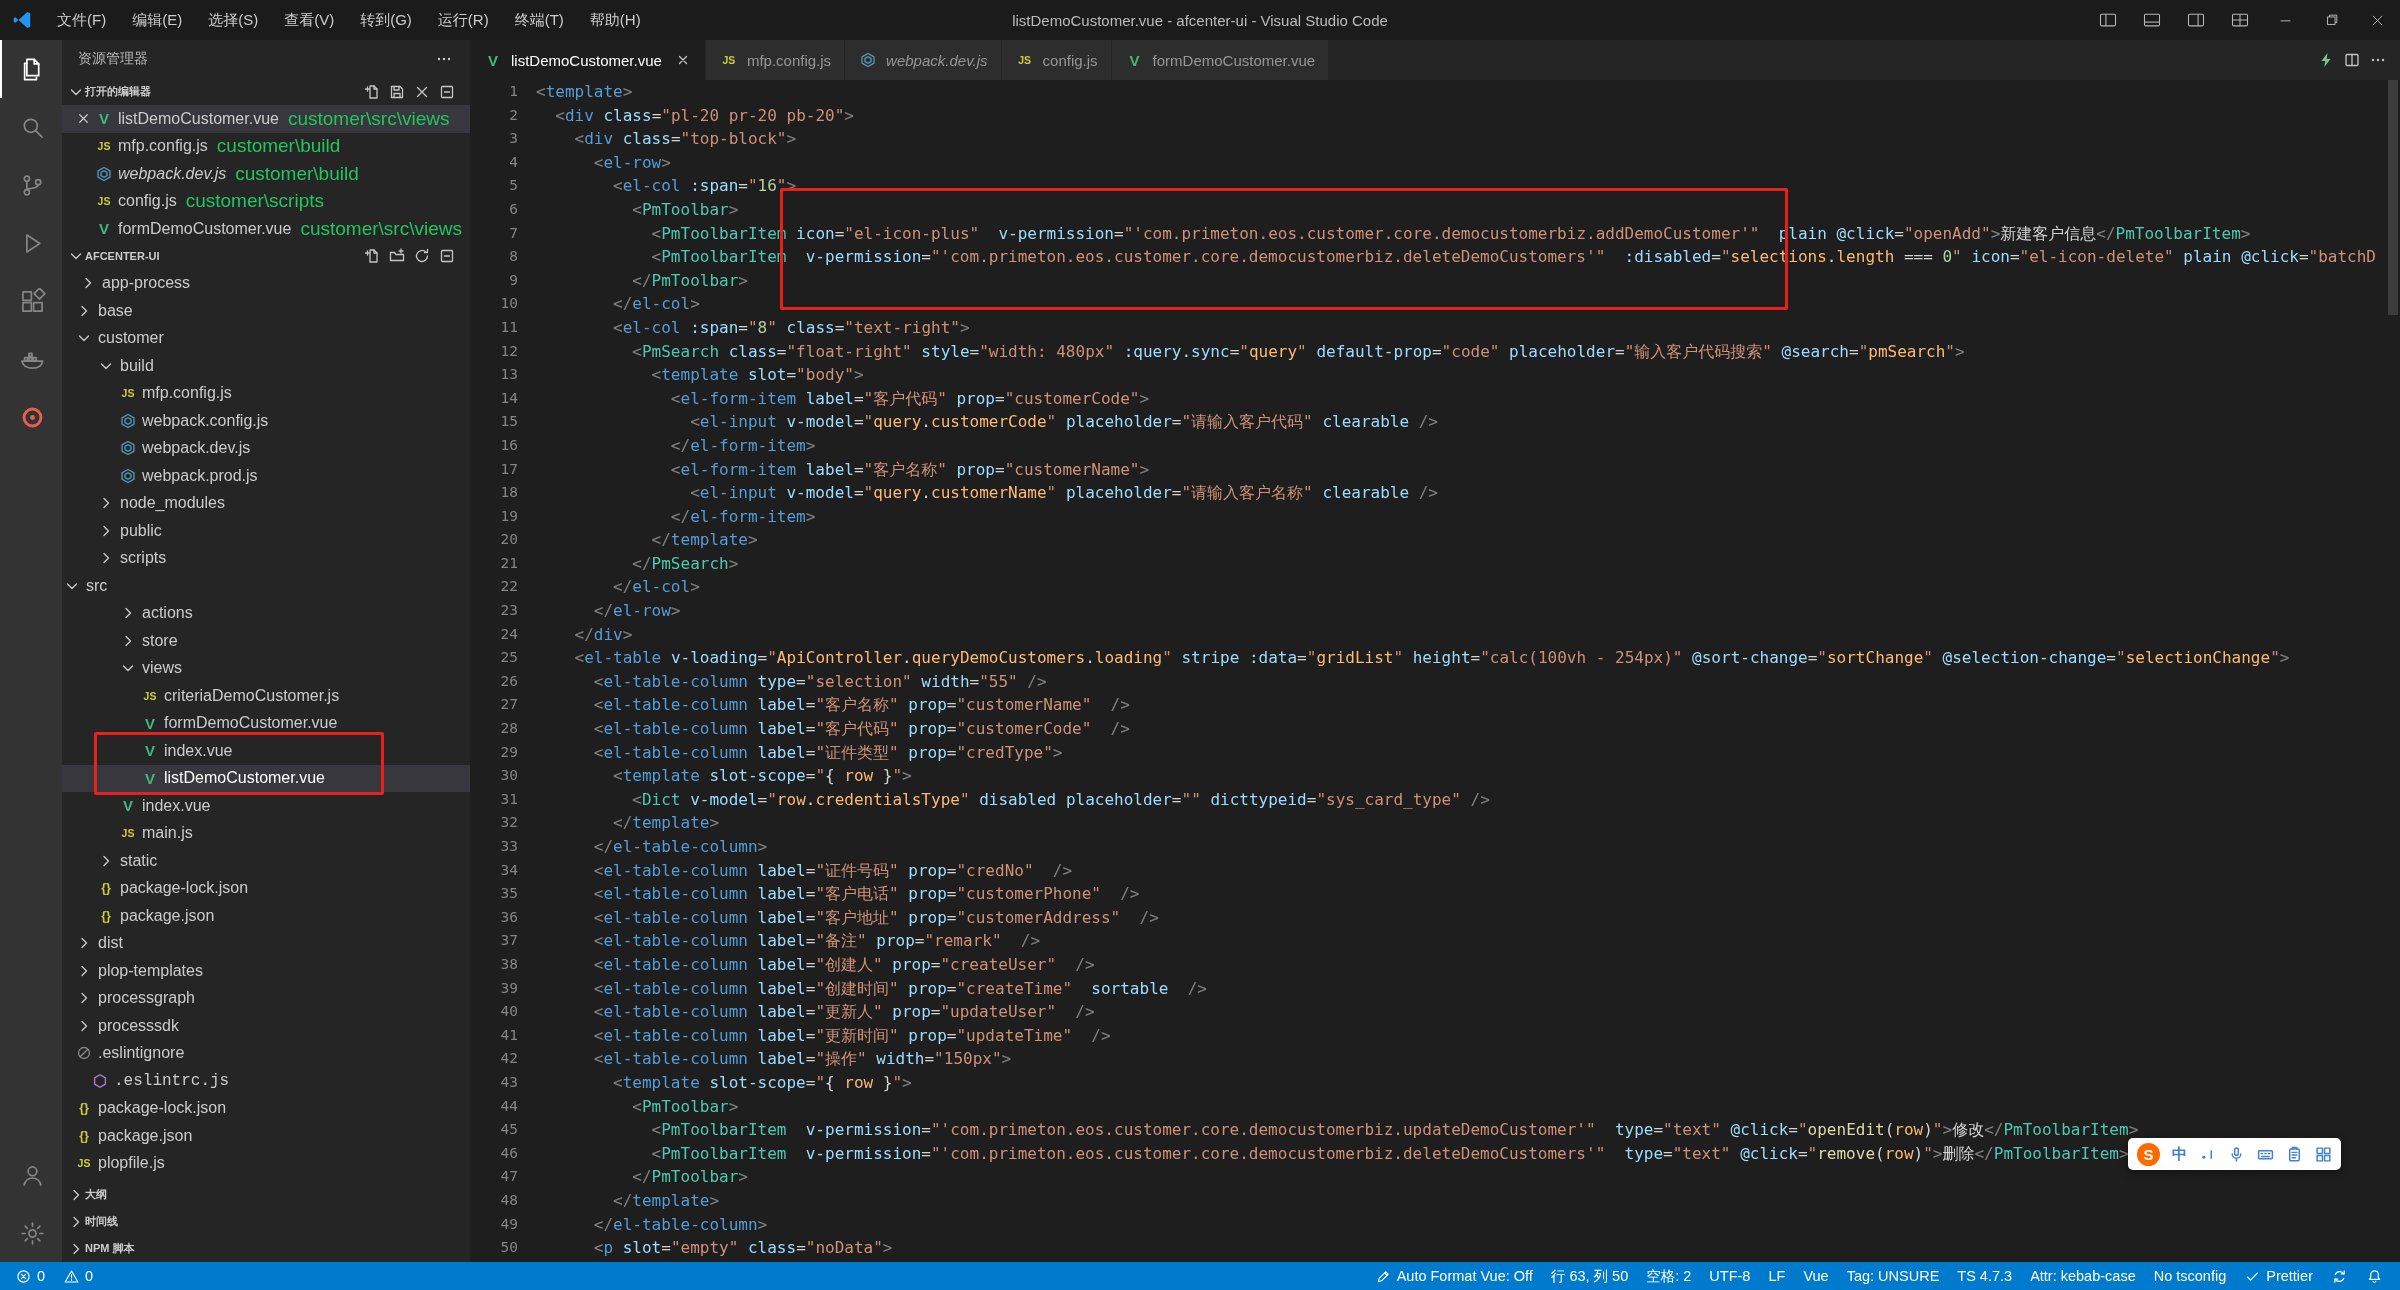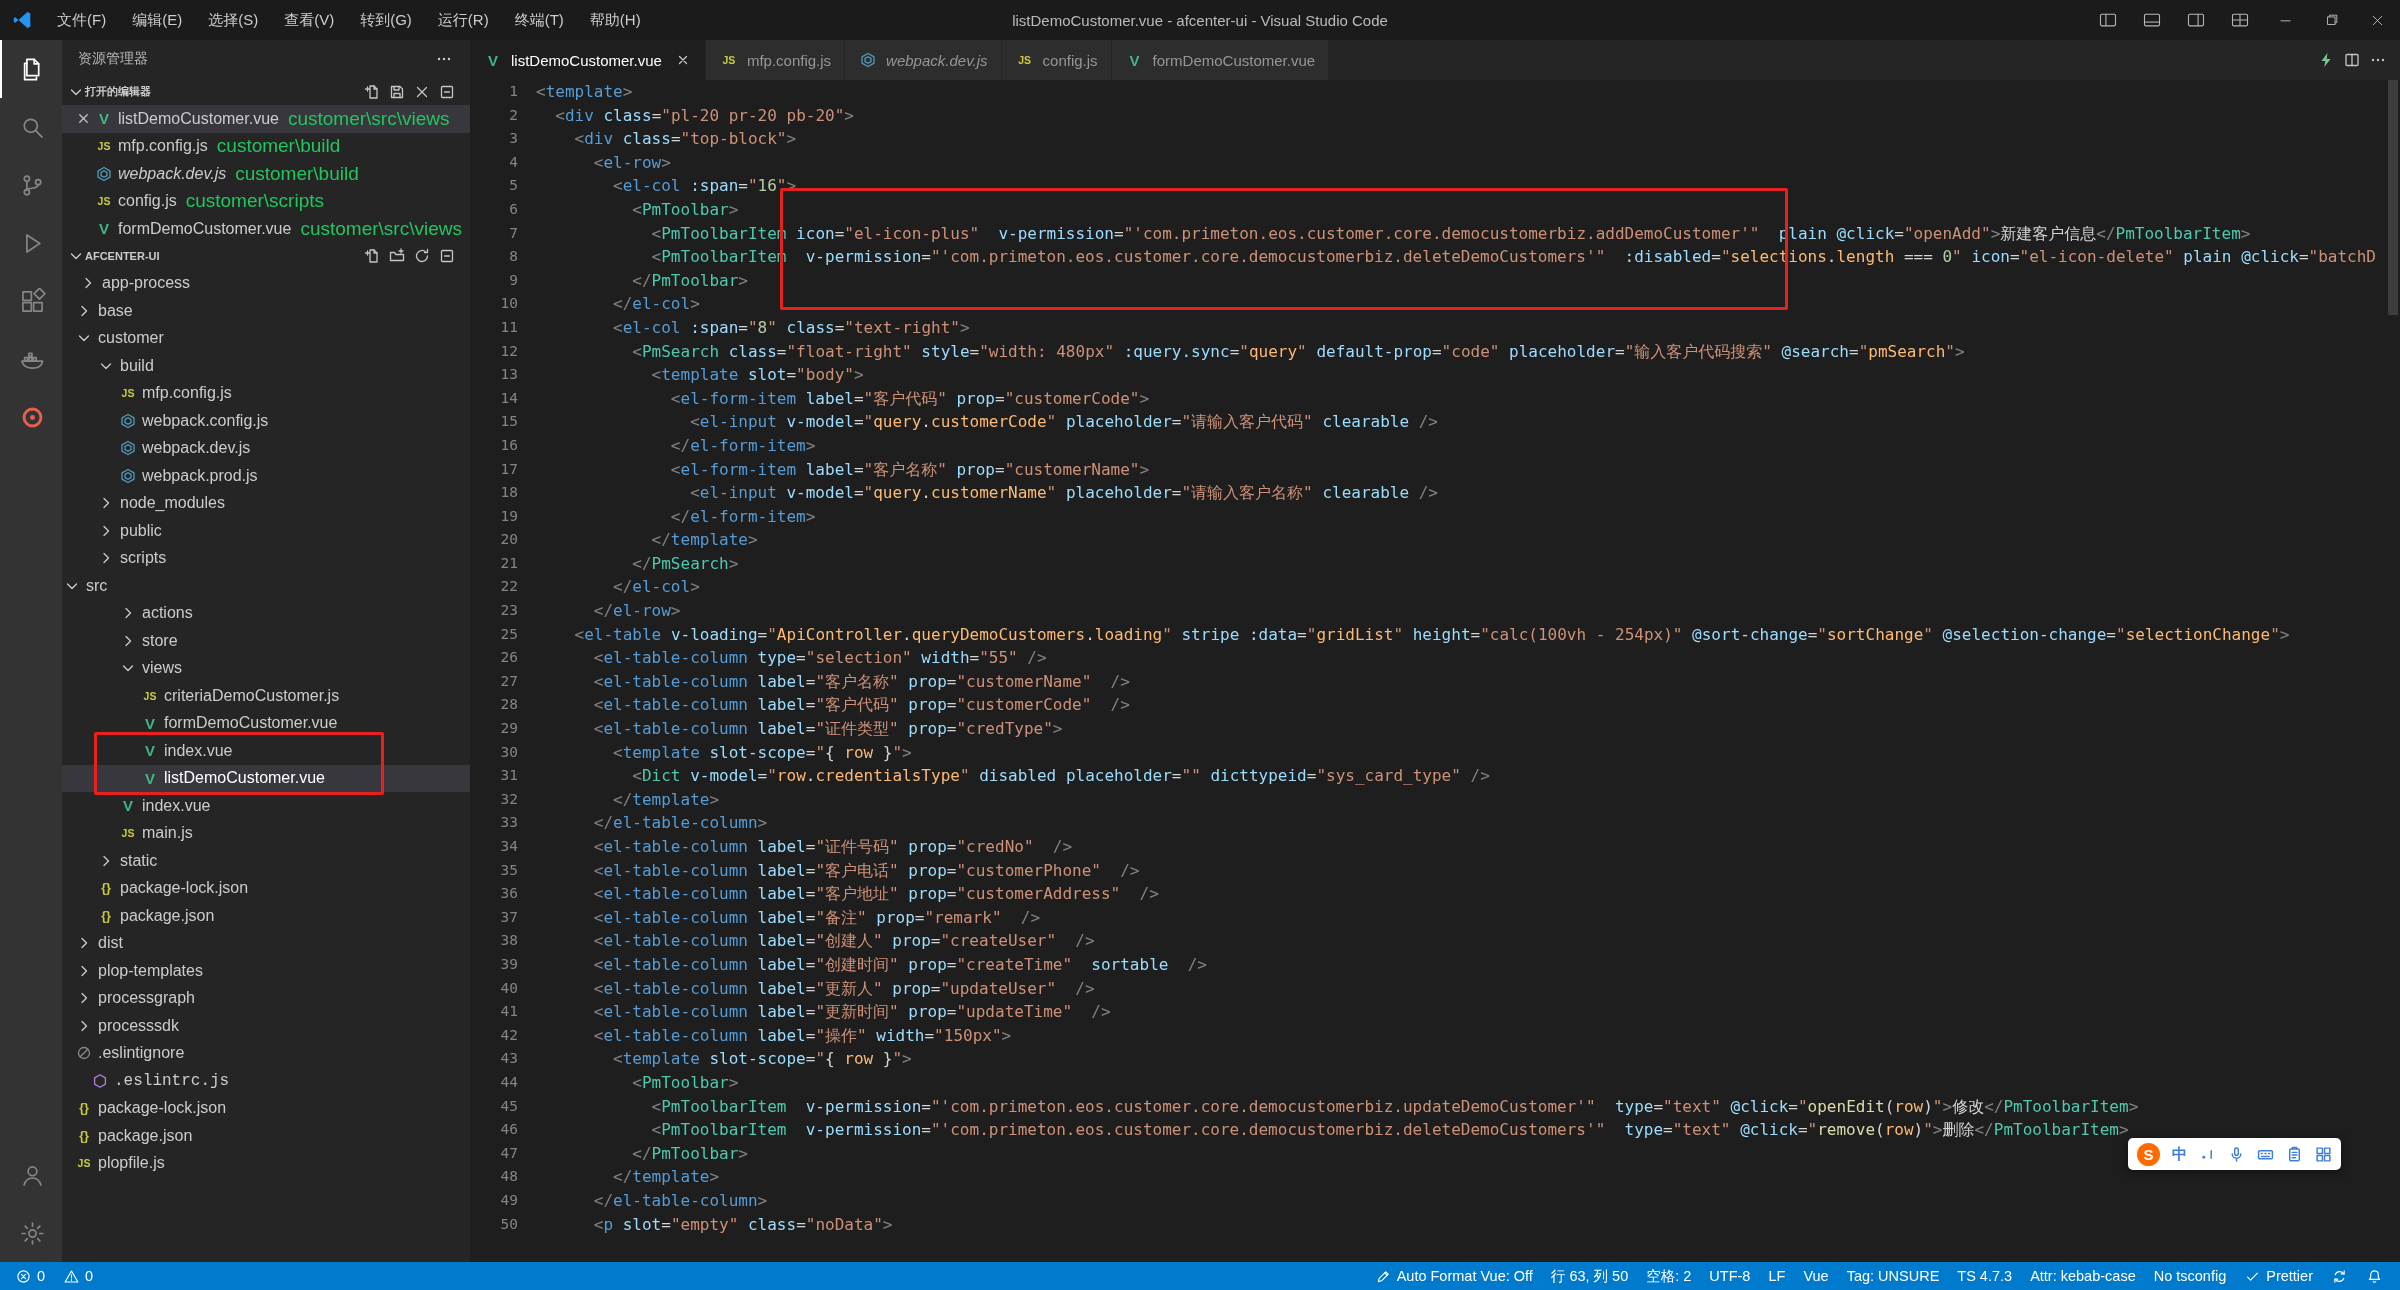"24" div.code-line { html: none -> <div><span>24</span><span><span> </span><span>&lt;/</span><span>div</span><span>&gt;</span></span></div> }
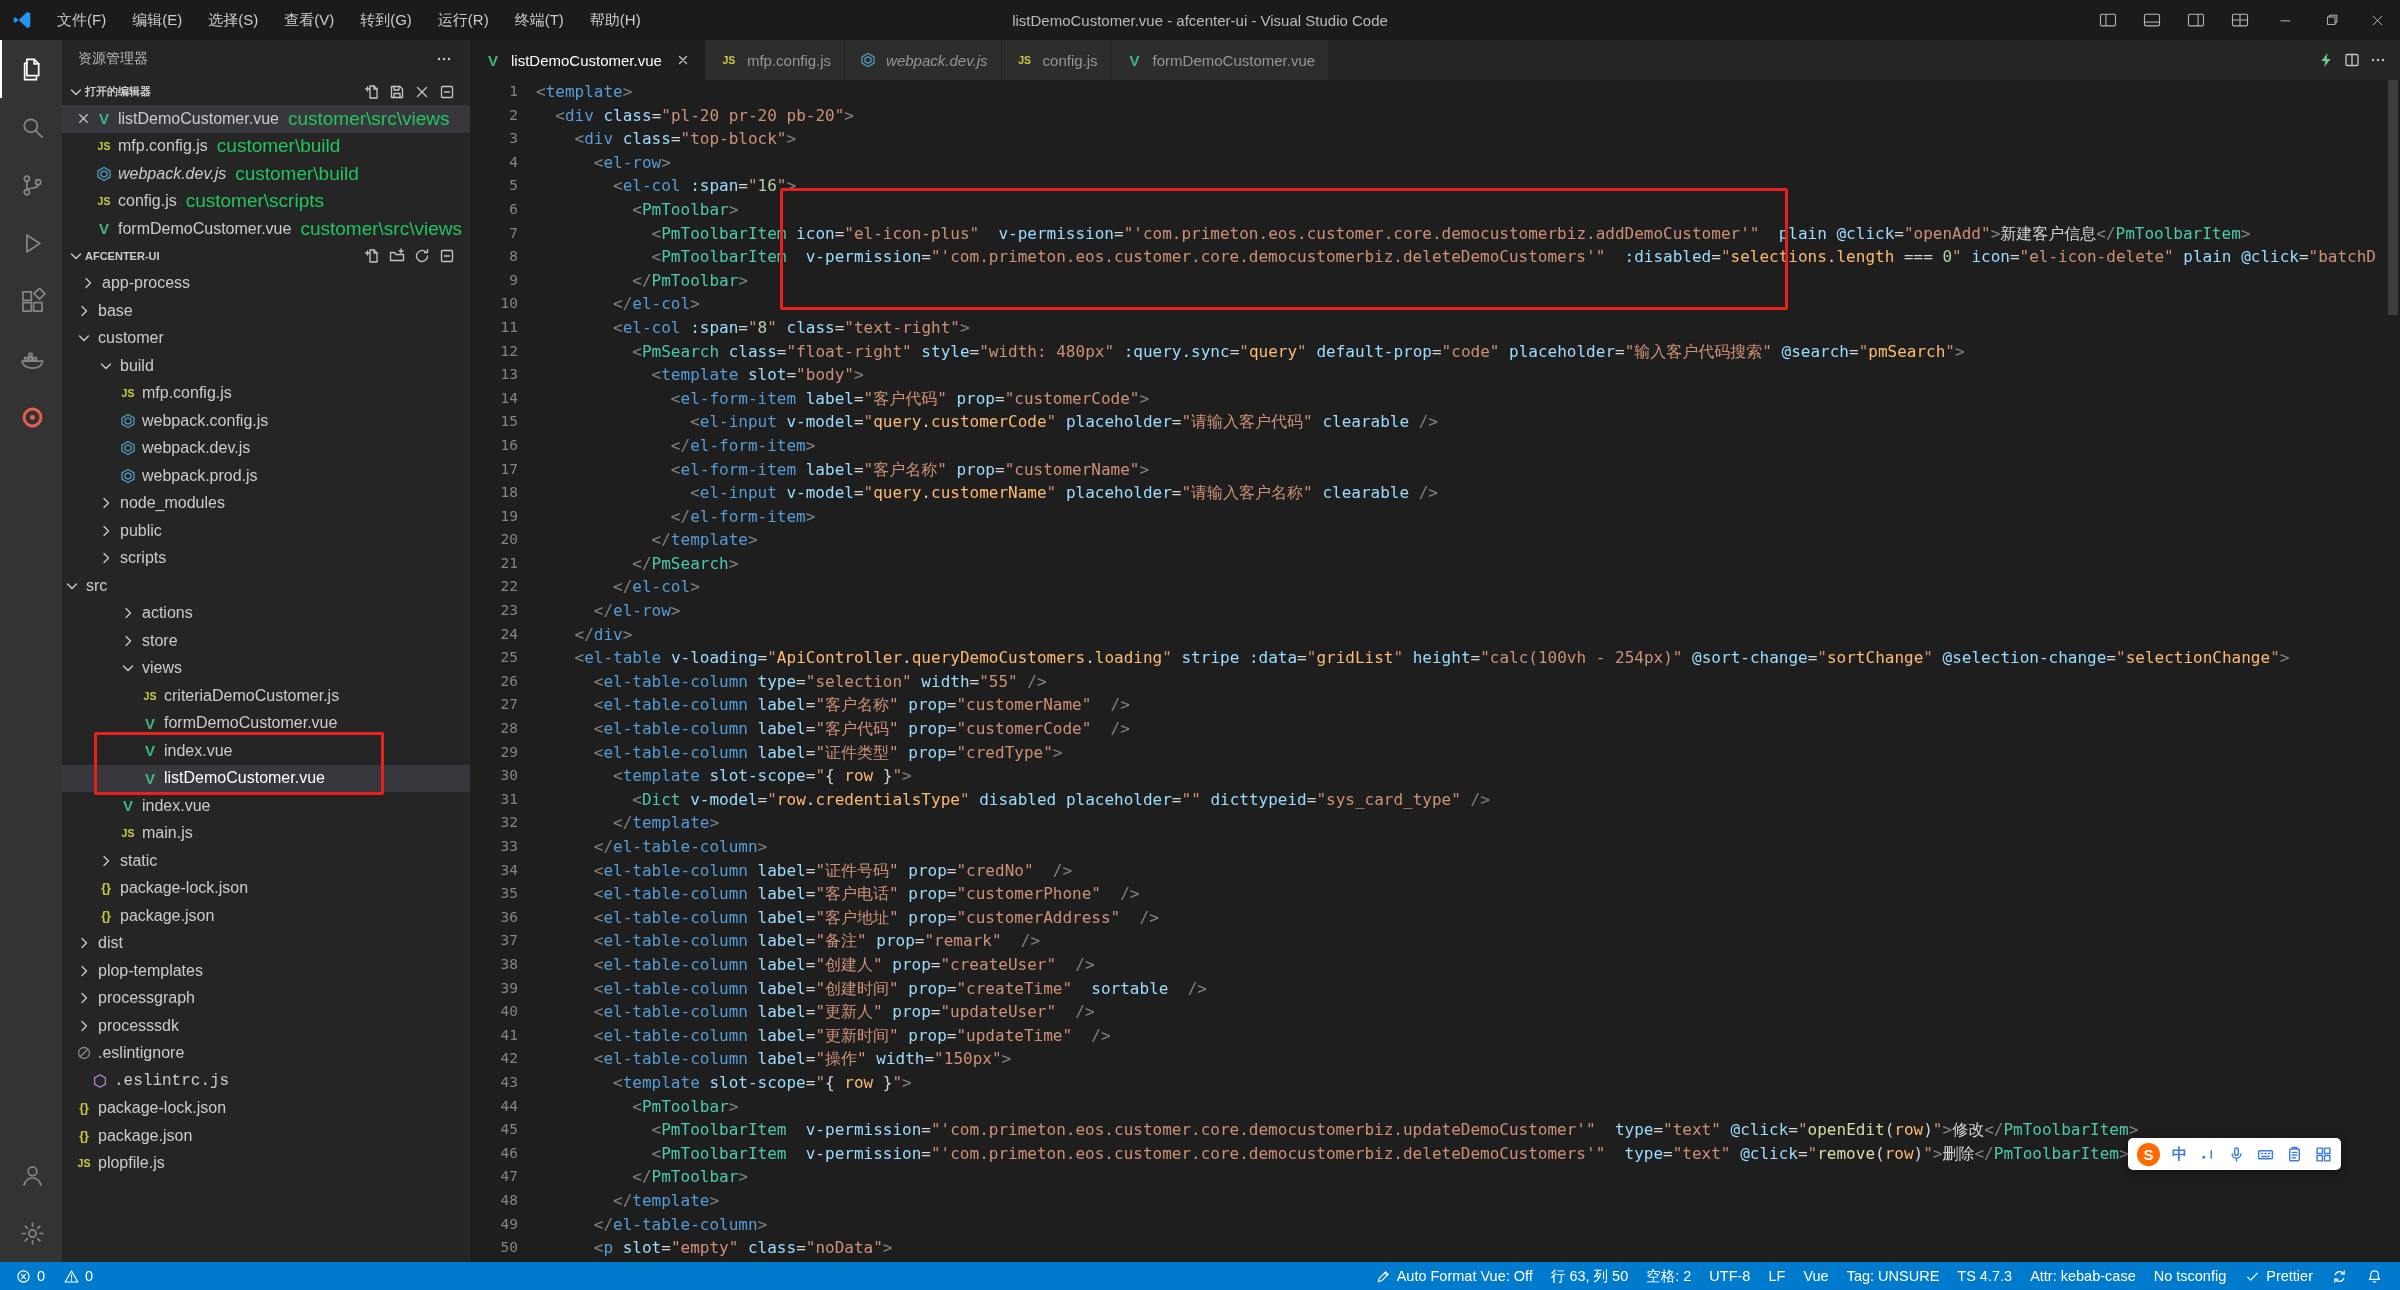"大纲" div.bottom-sections { html: none -> <div> <div> <span> <svg> <path></path> </svg> </span> <span>大纲</span> </div> <div> <span> <svg> <path></path> </svg> </span> <span>时间线</span> </div> <div> <span> <svg> <path></path> </svg> </span> <span>NPM 脚本</span> </div> </div> }
